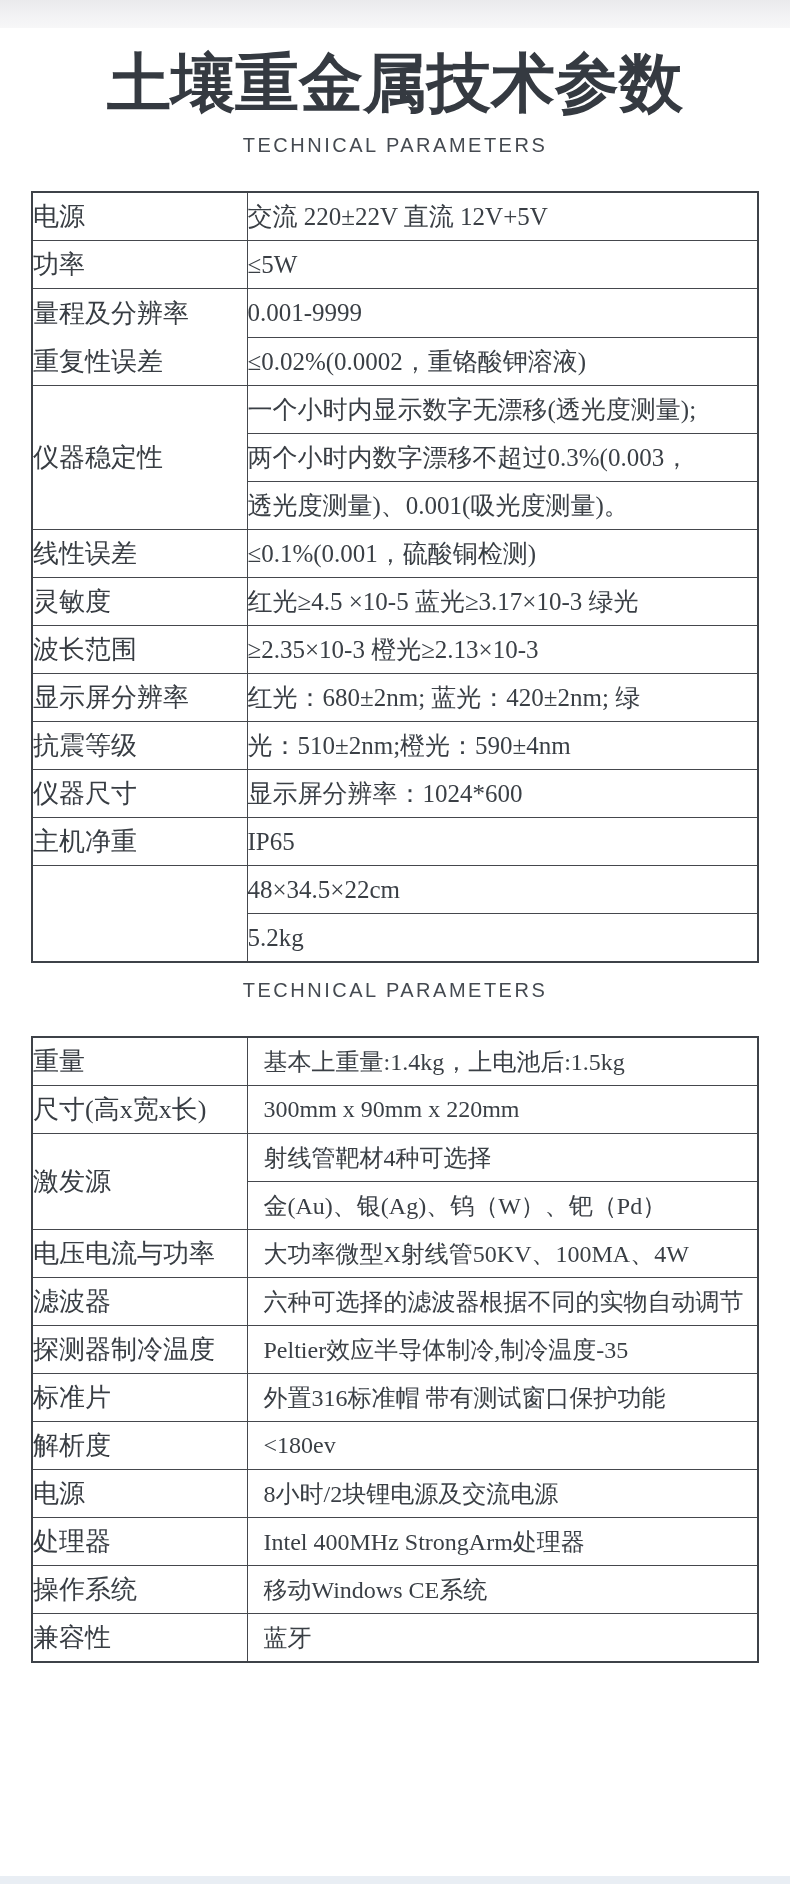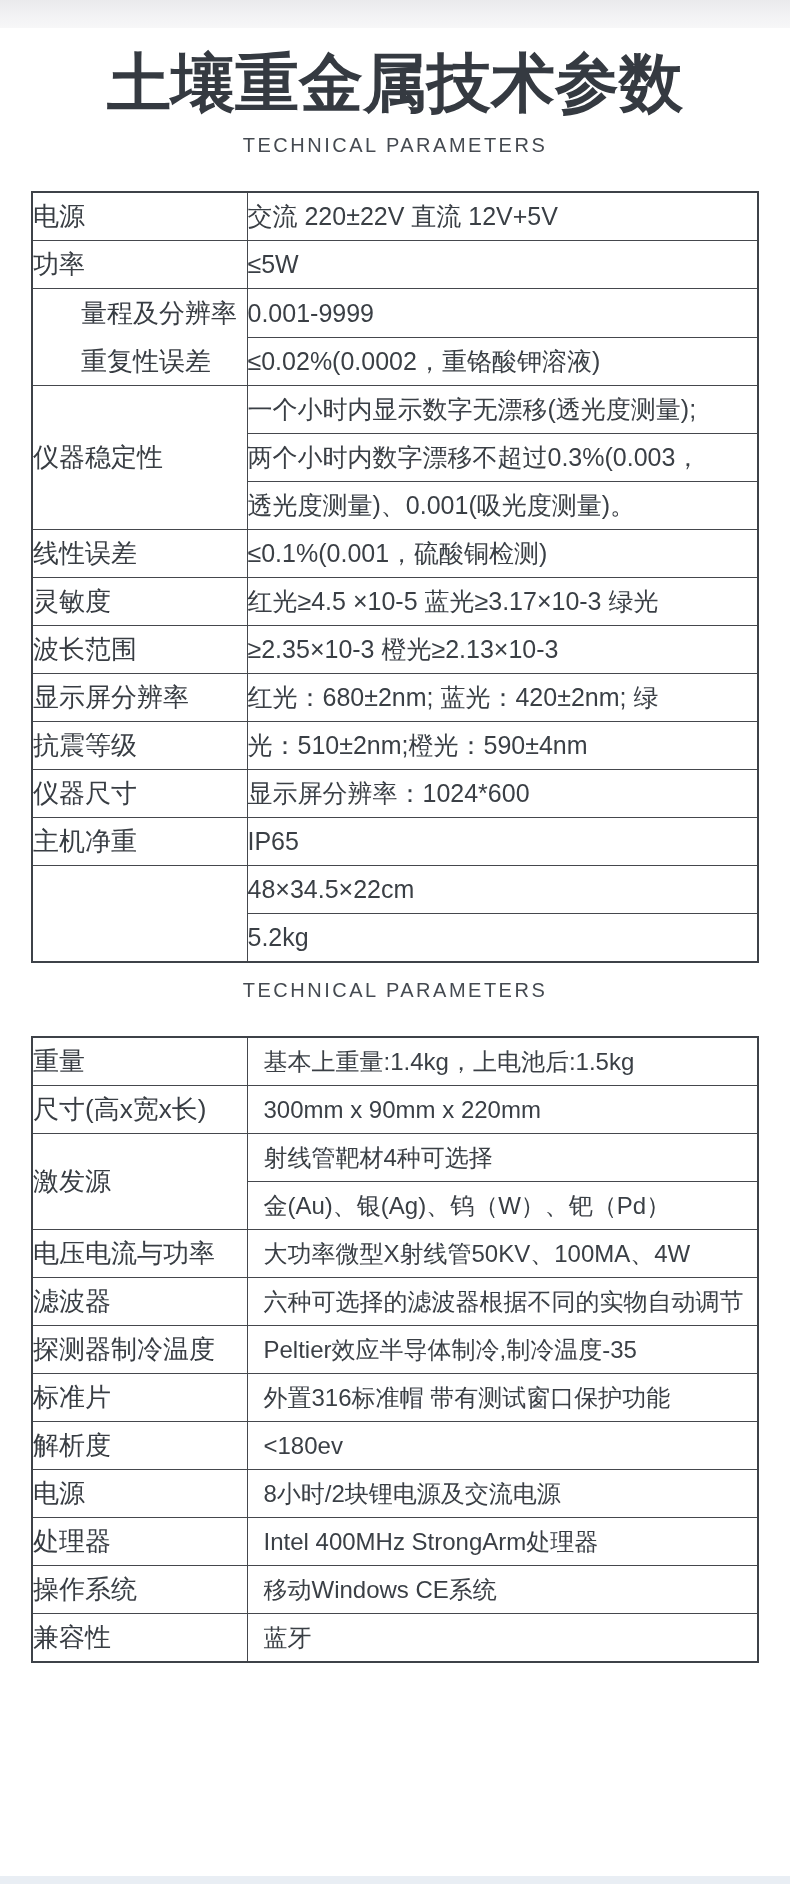"电源" table.spec td { font-family: none -> Liberation Serif, serif }
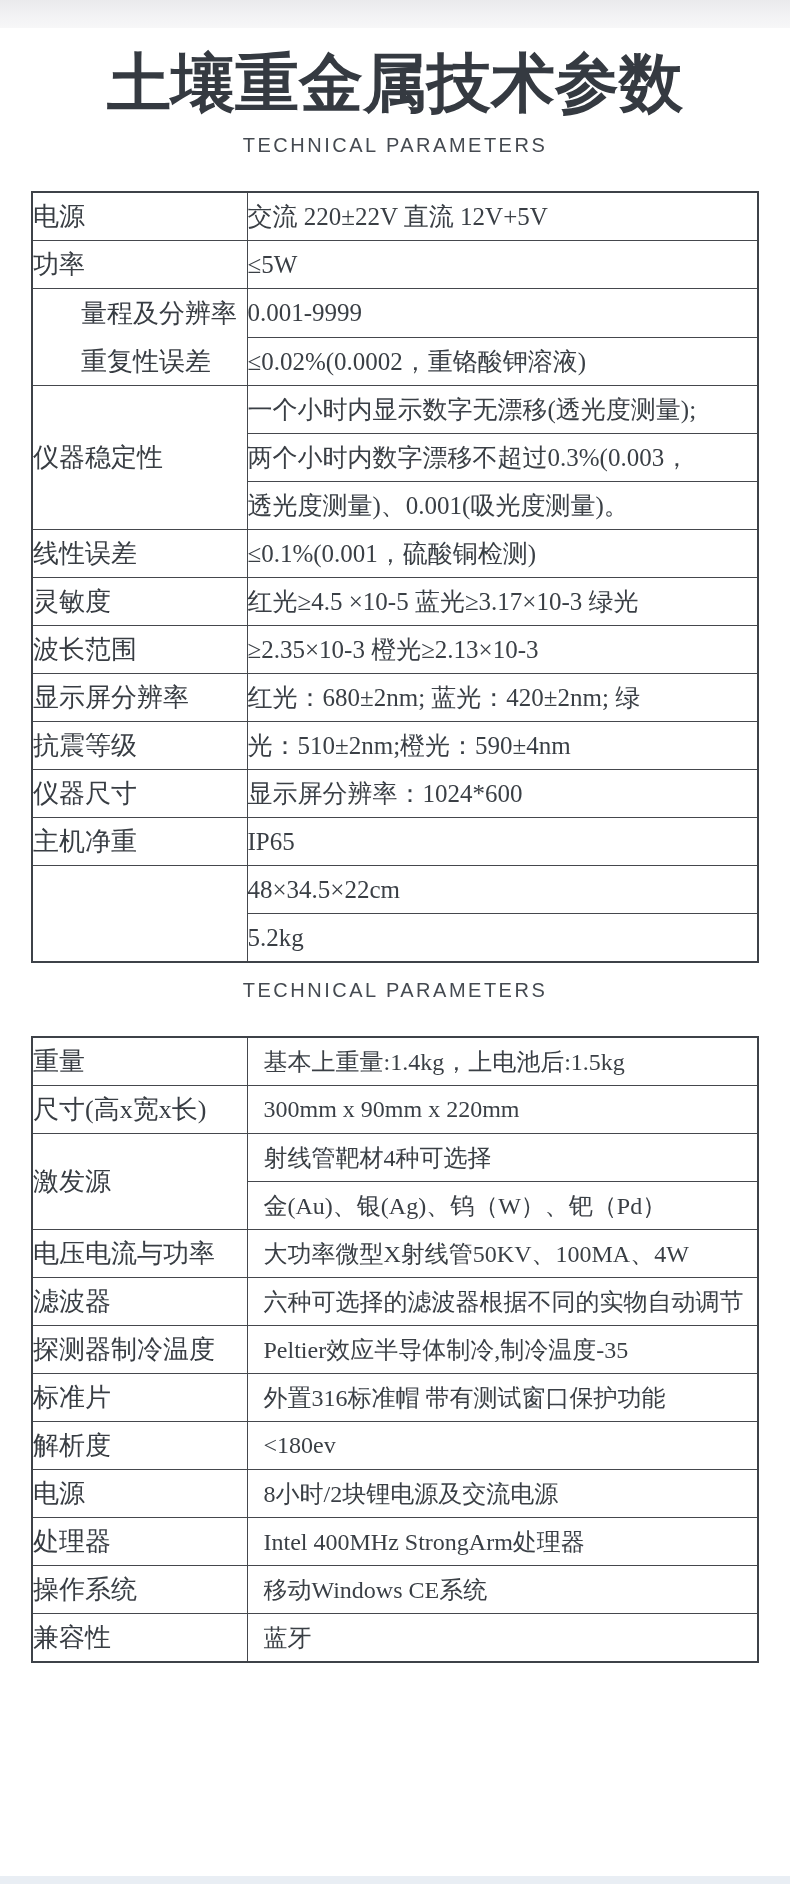"量程及分辨率" .stack > div { margin-left: 48px -> none }
